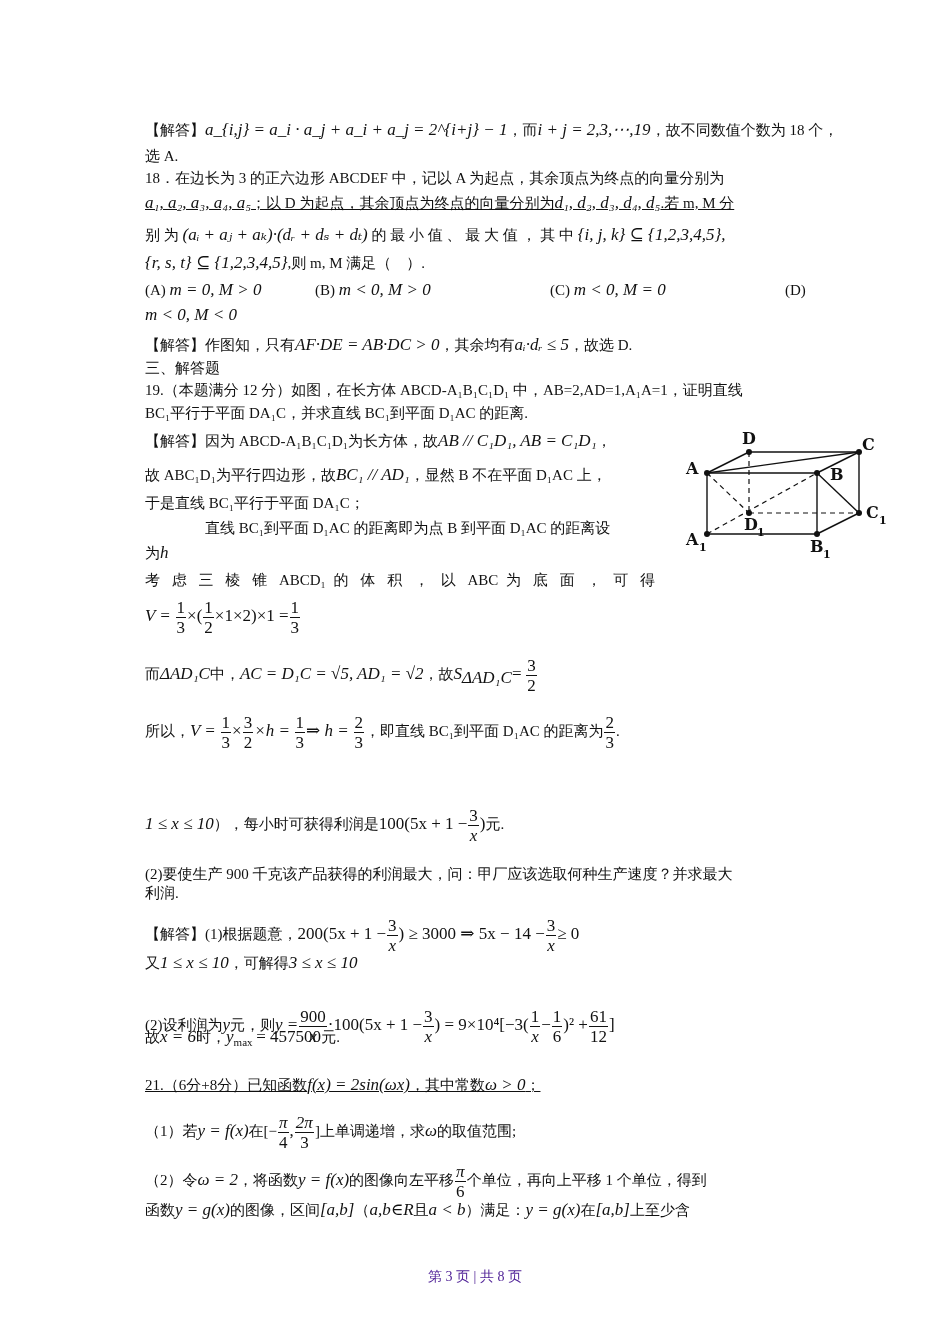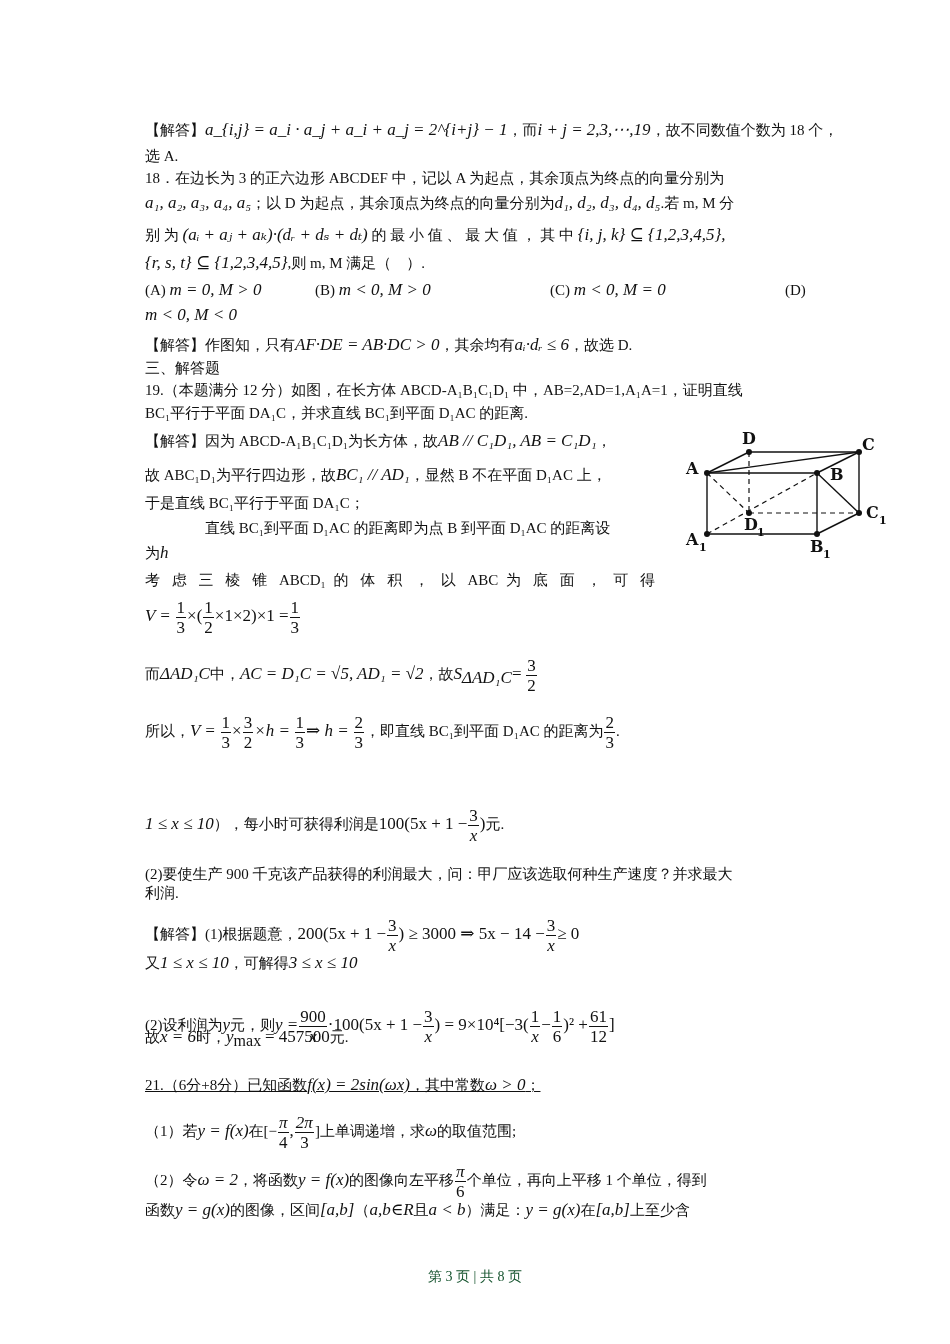"a₁, a₂, a₃, a₄, a₅；以" div.ln { text-decoration: none -> underline }
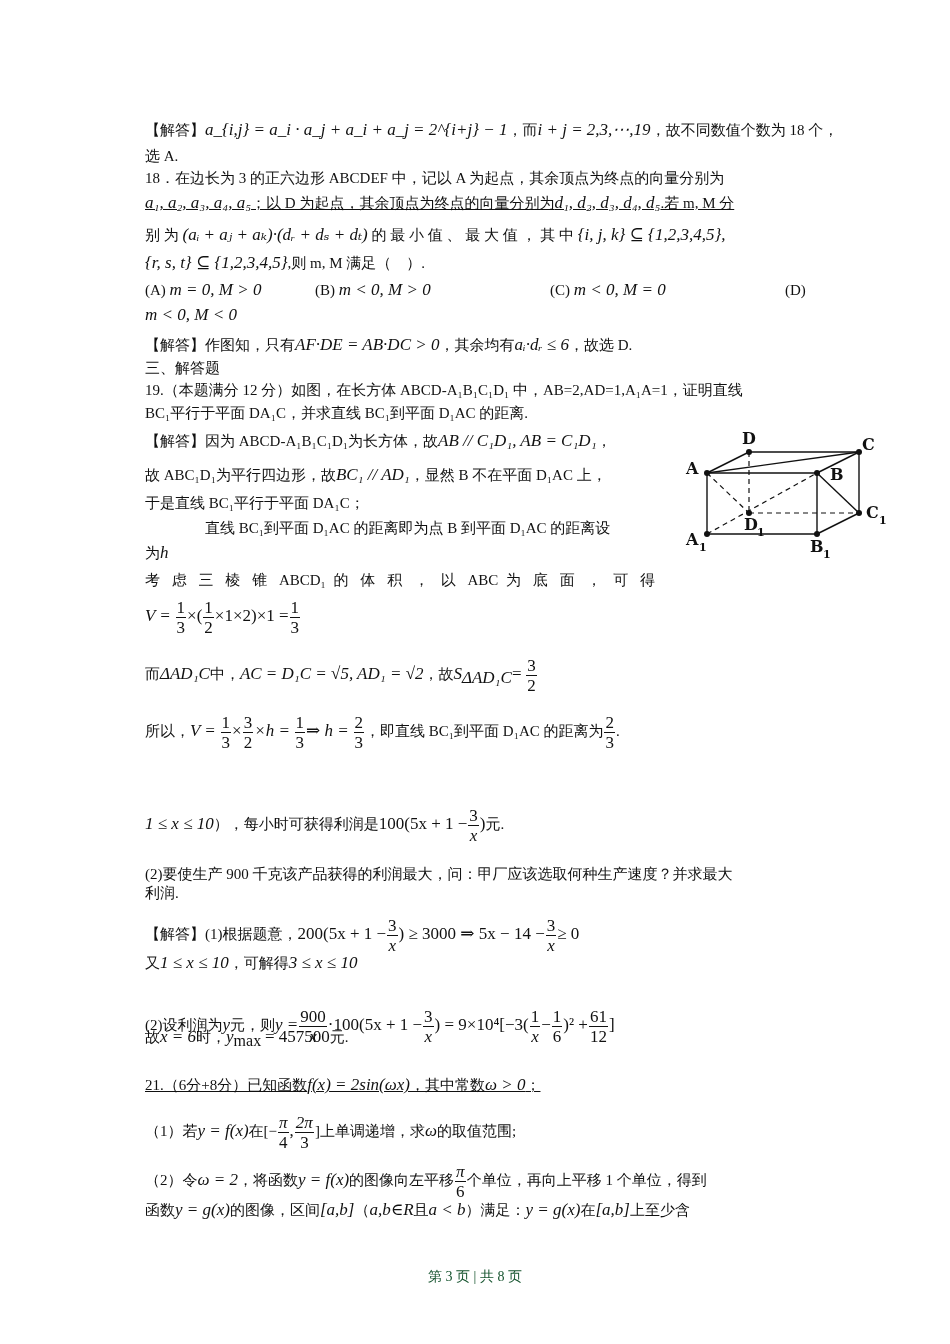"aᵢ·dᵣ ≤ 6" span.m { text: 6 -> 5 }
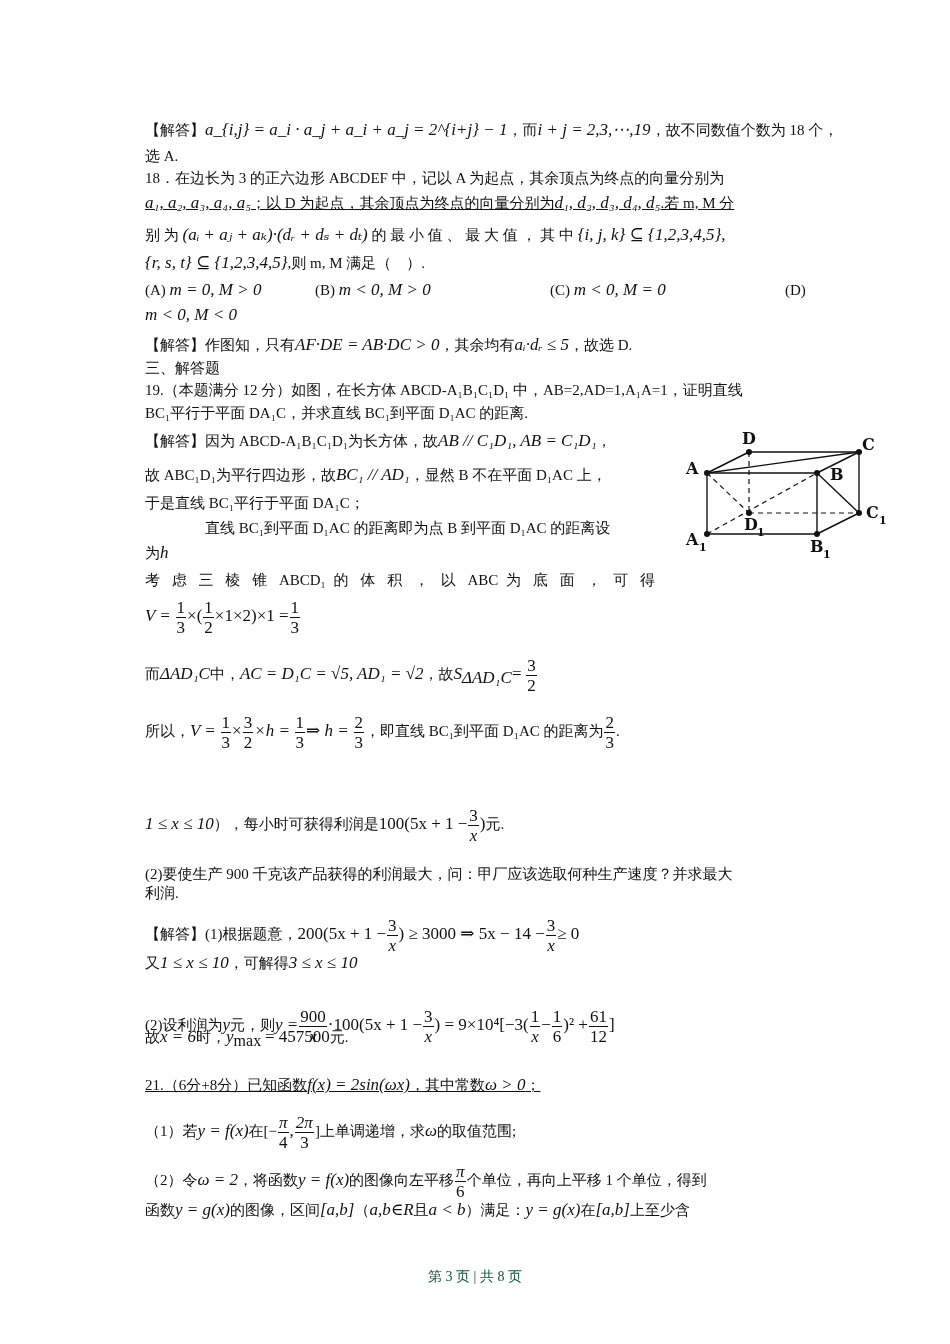"max" sub, sup { font-size: 16px -> 11px }
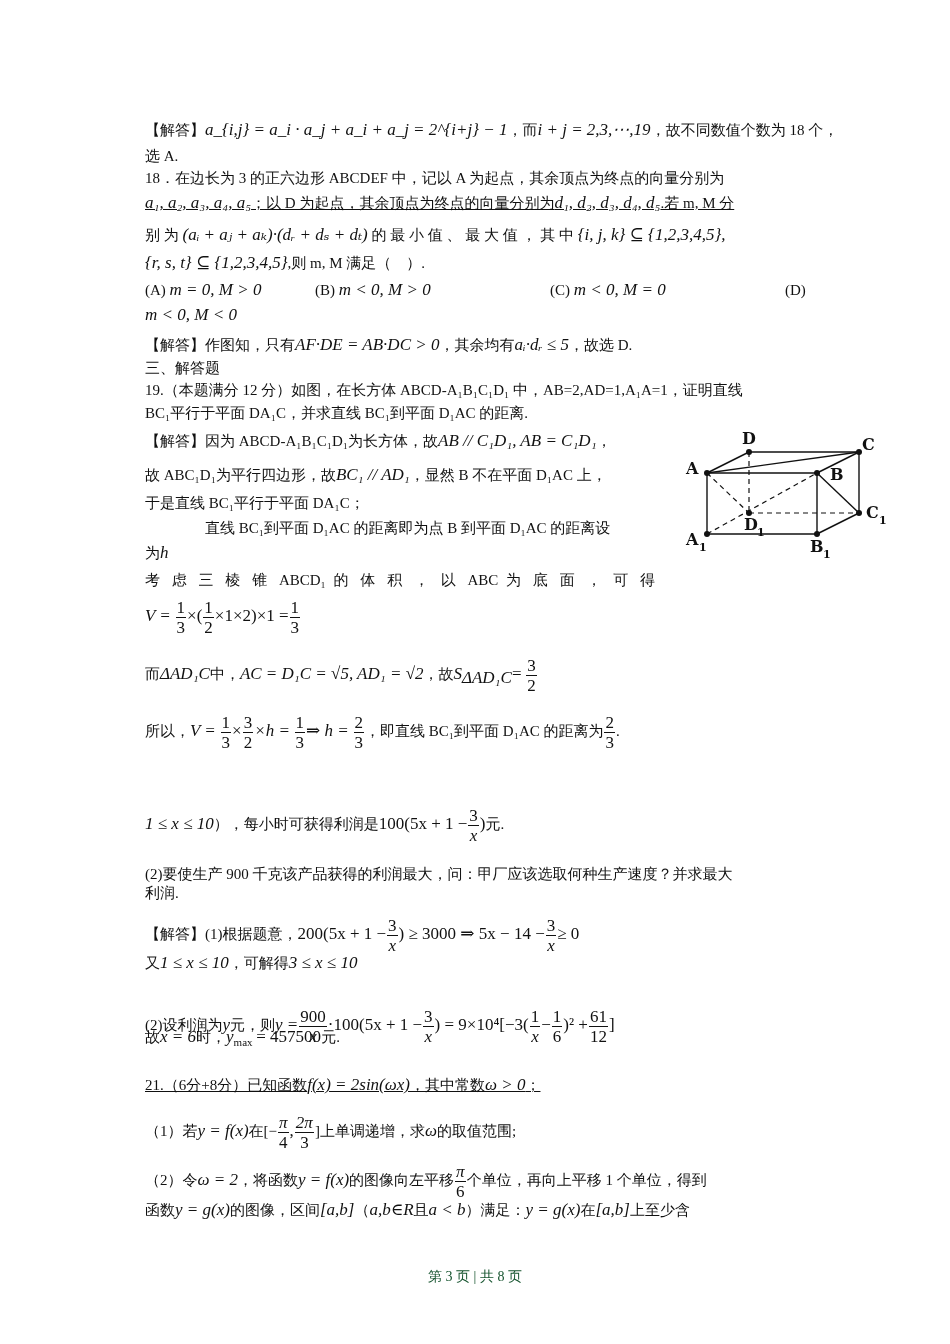"第 3 页 | 共" .footer { color: #14532d -> #4c1d95 }
